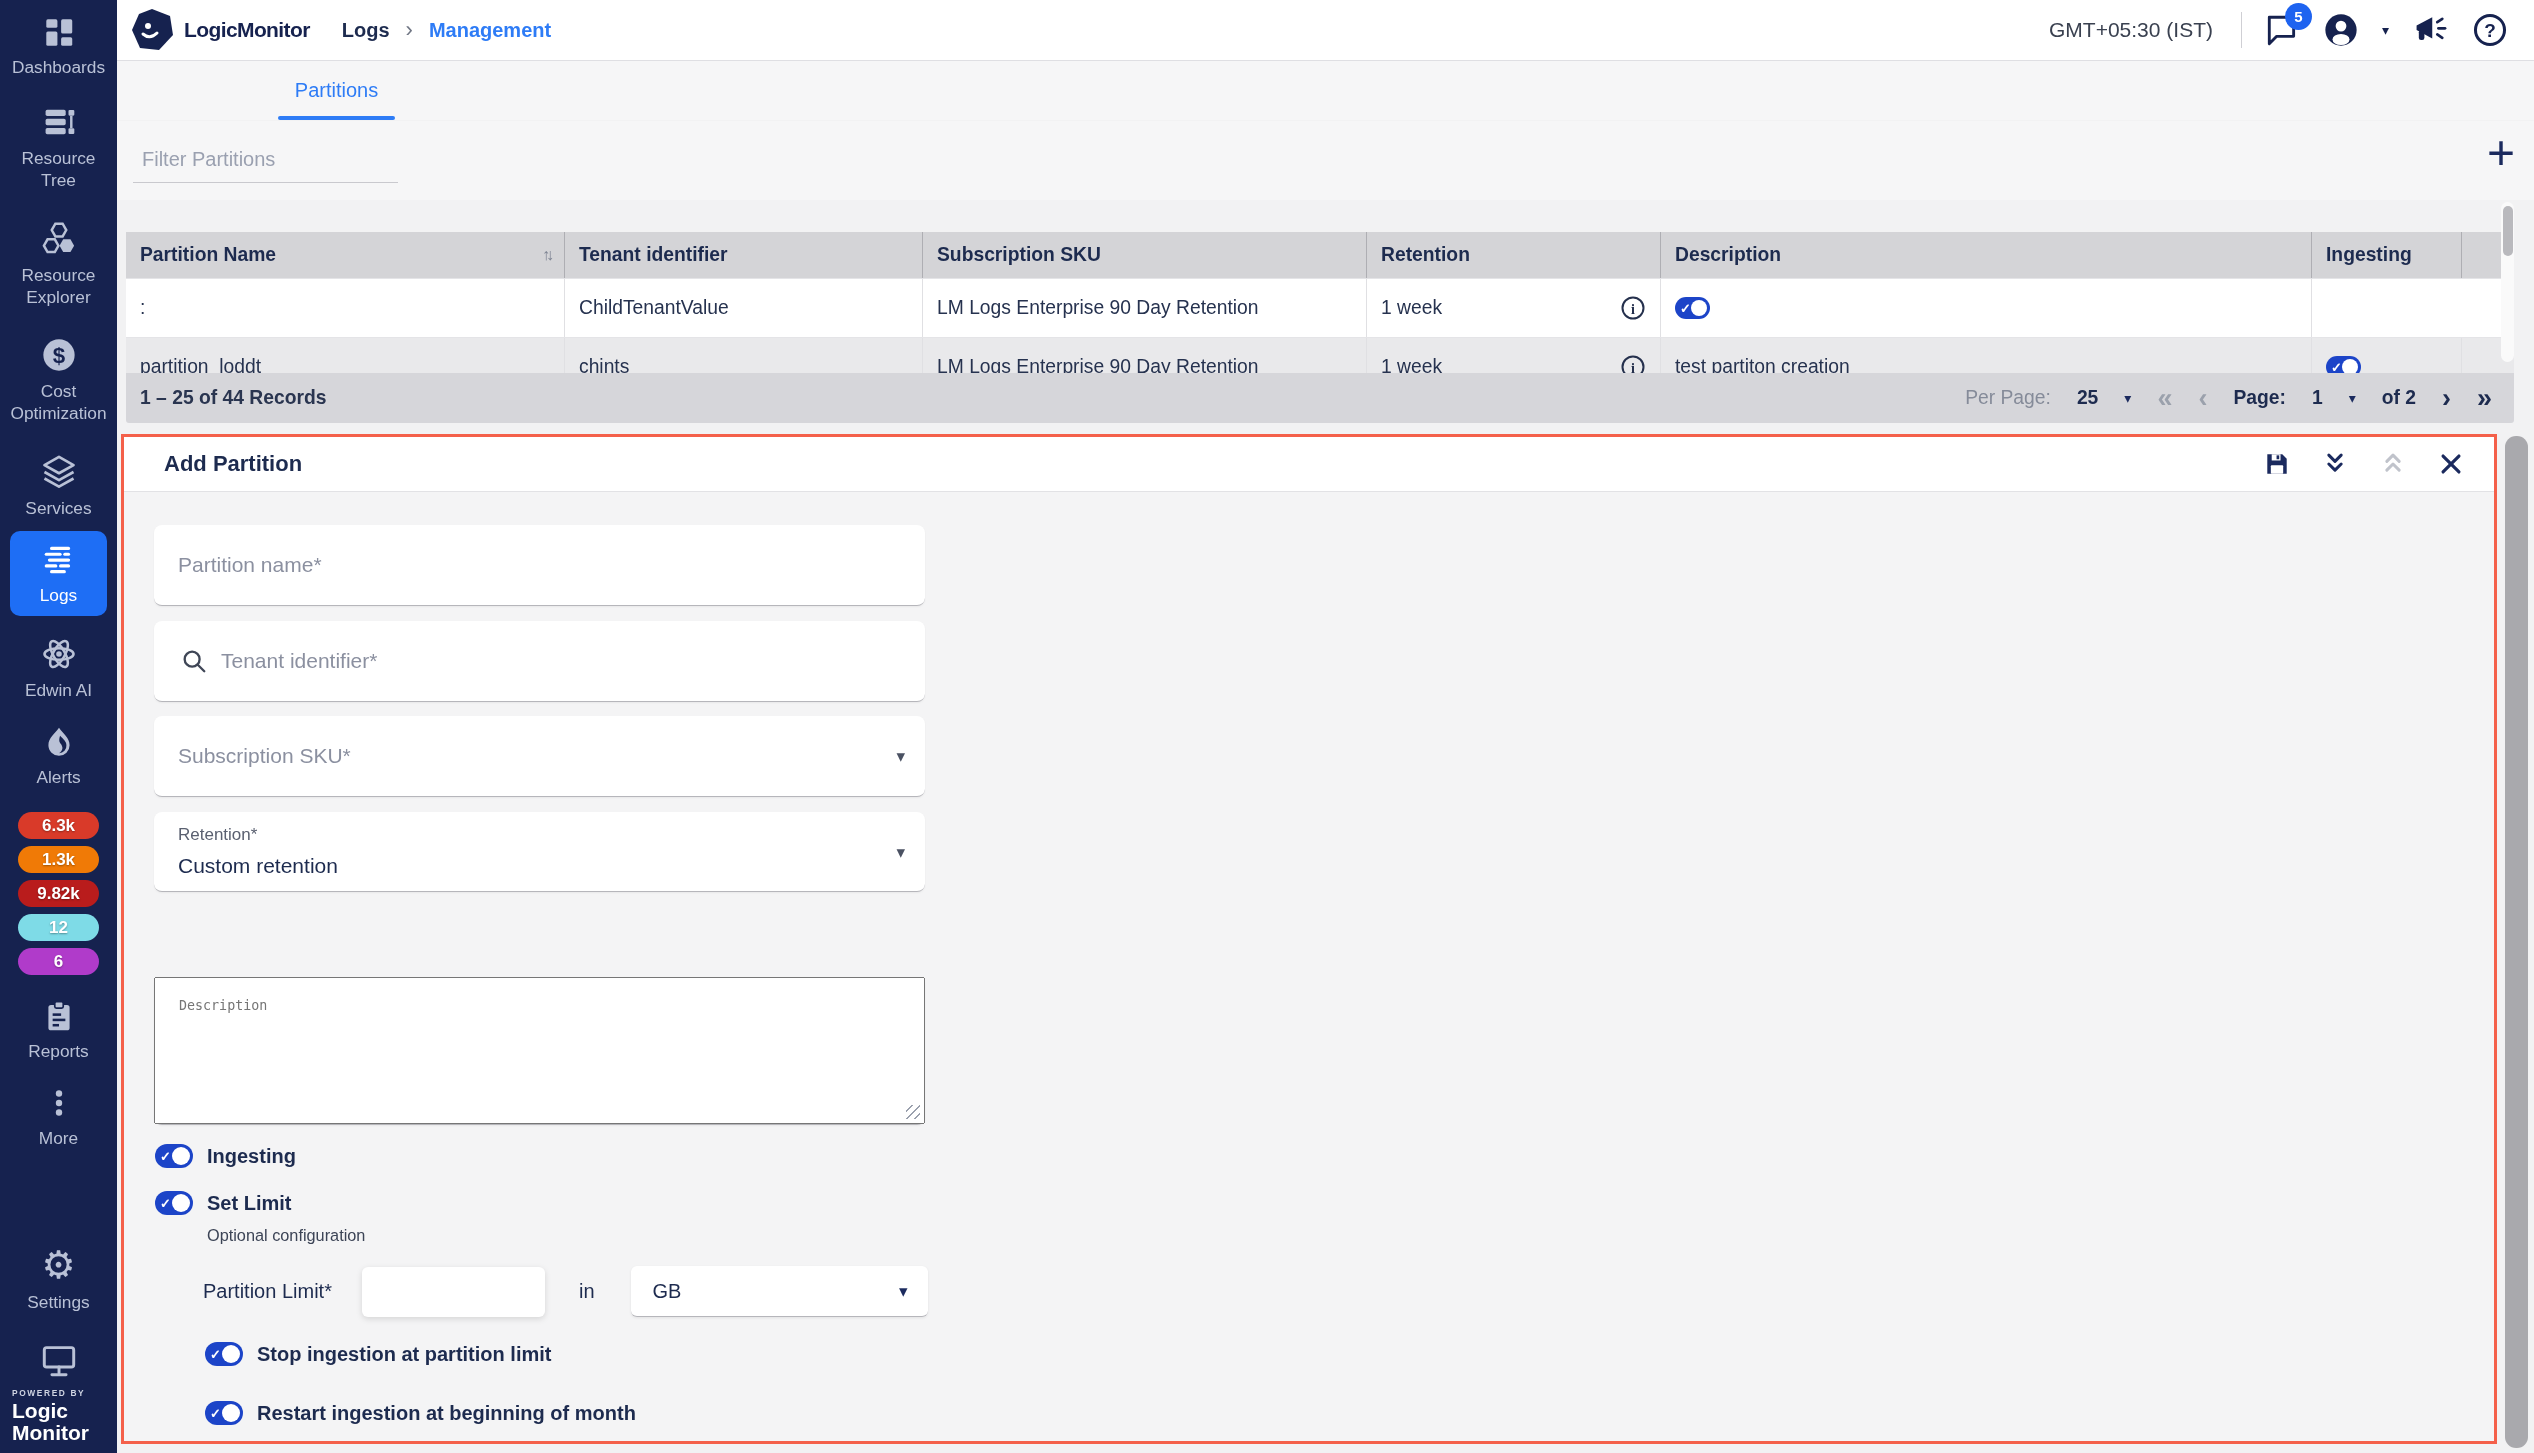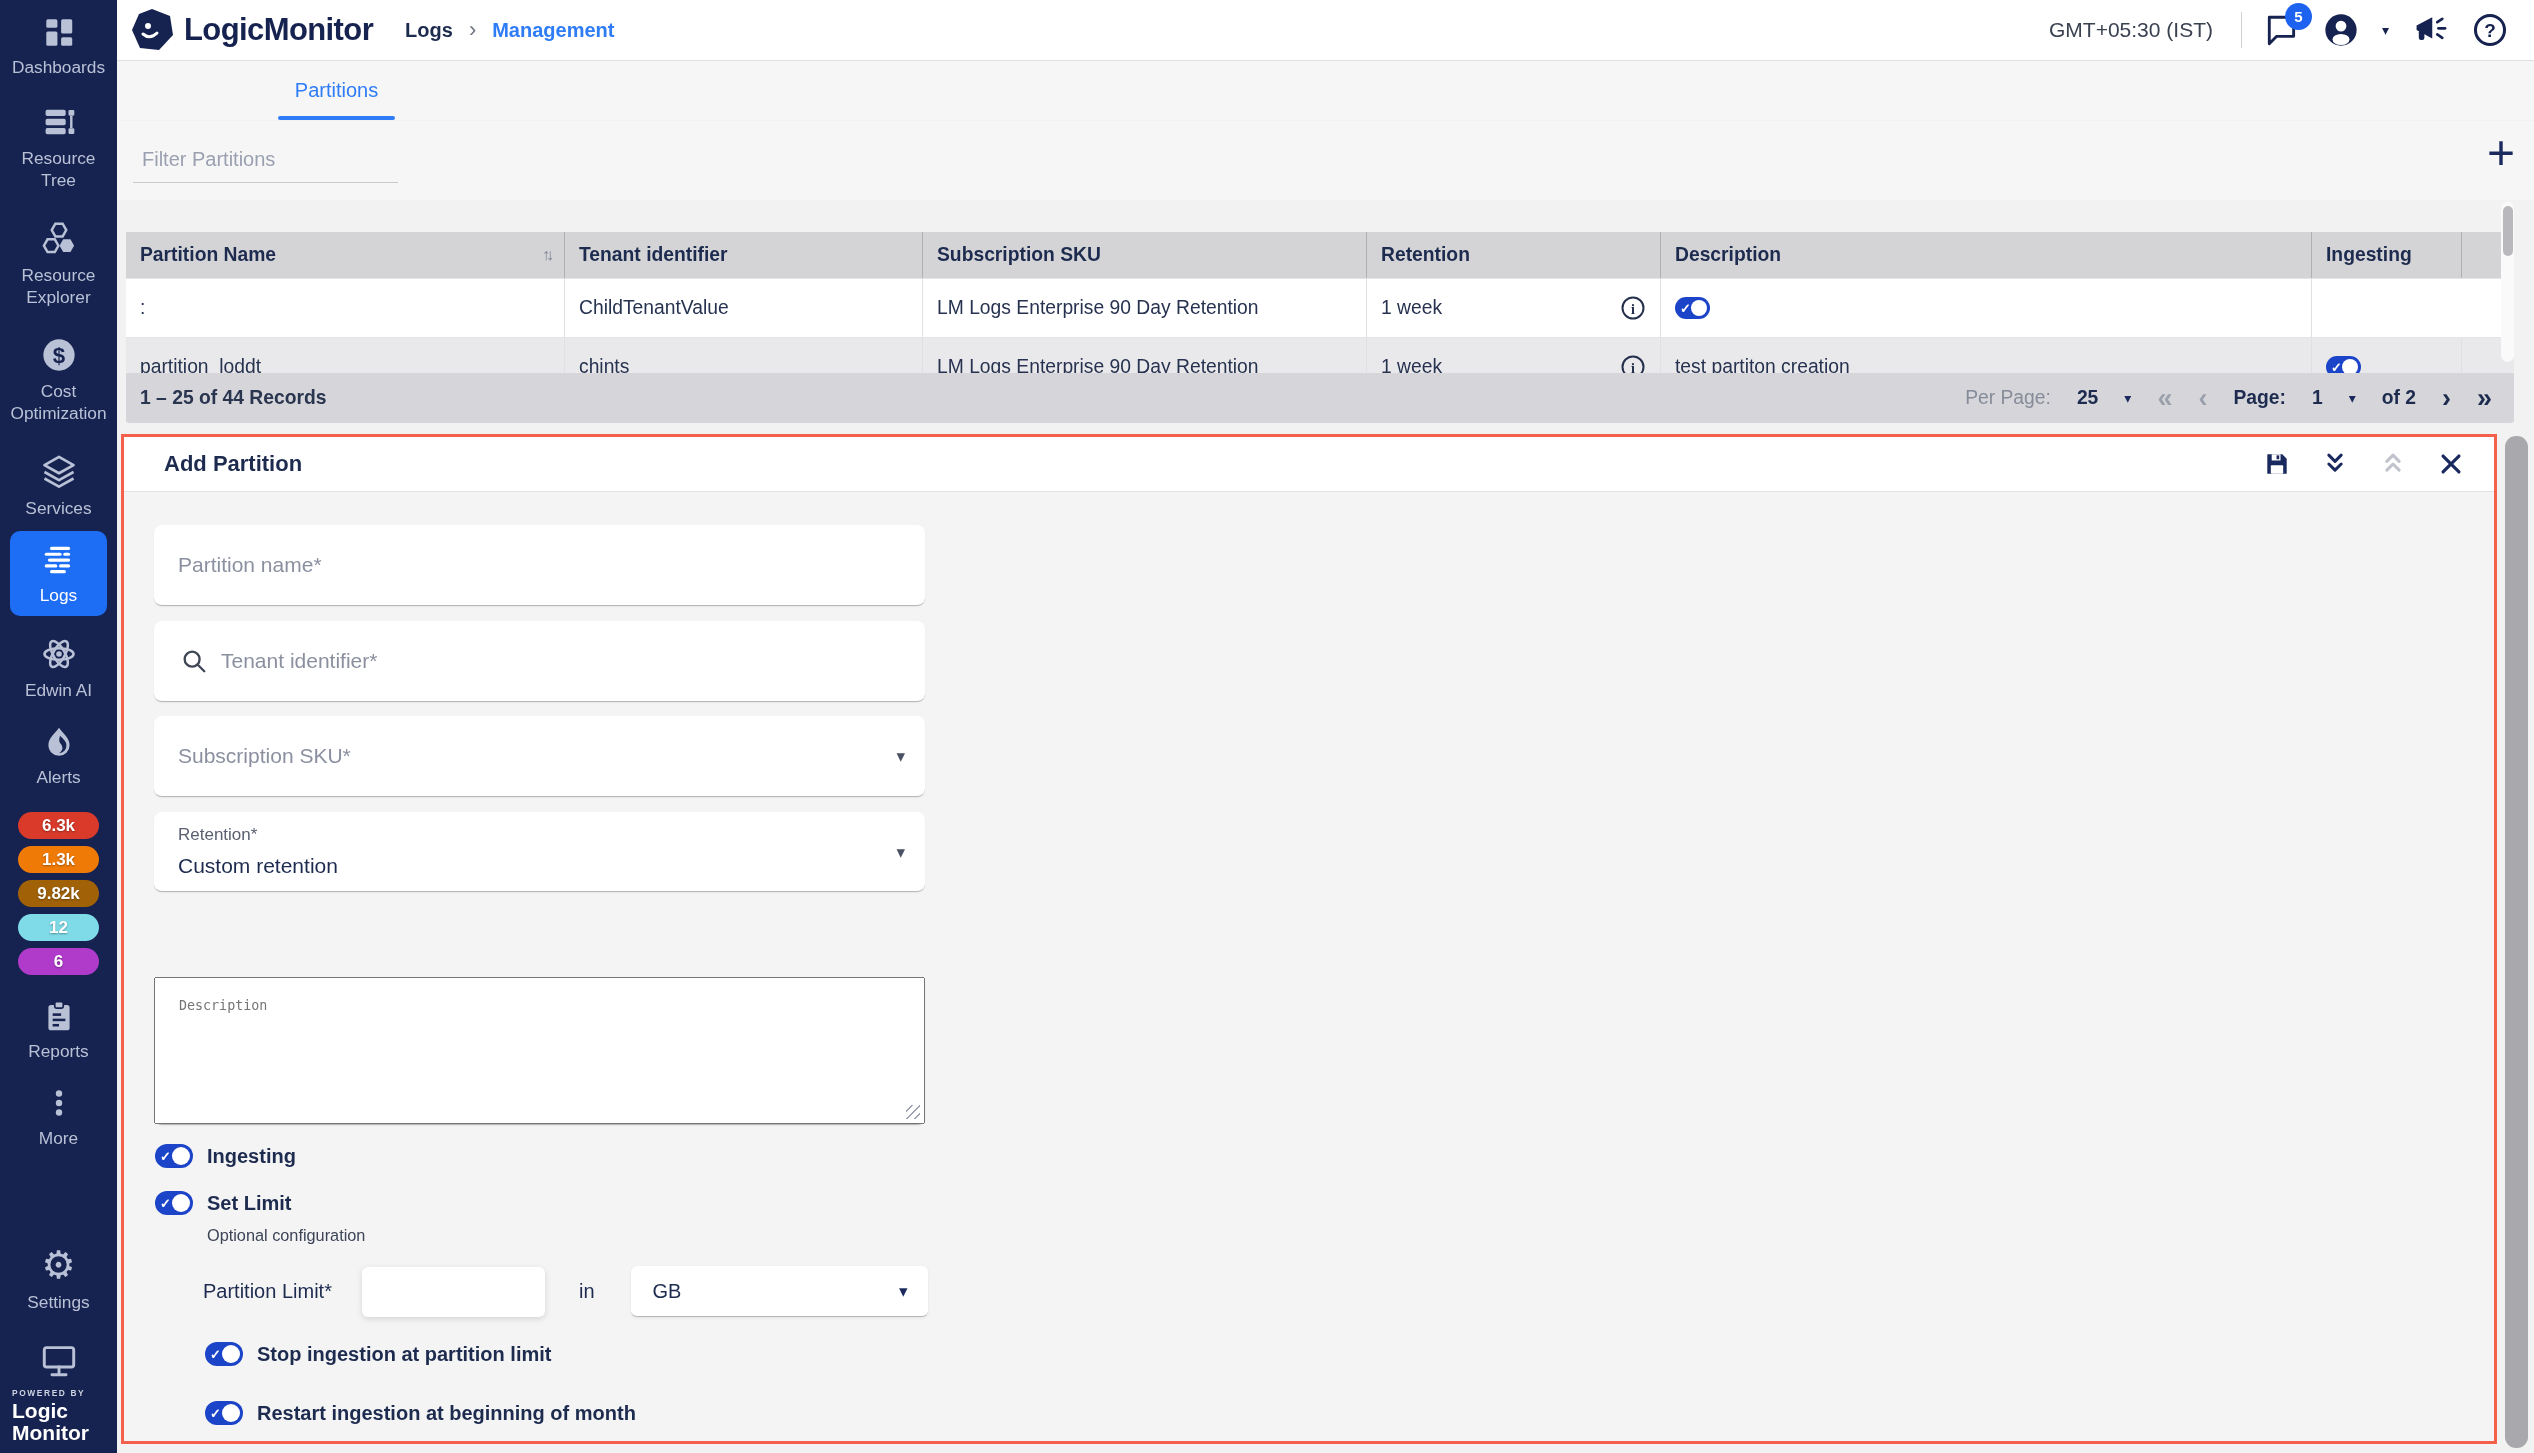"LogicMonitor" .brand-text { font-size: 31px -> 21px }
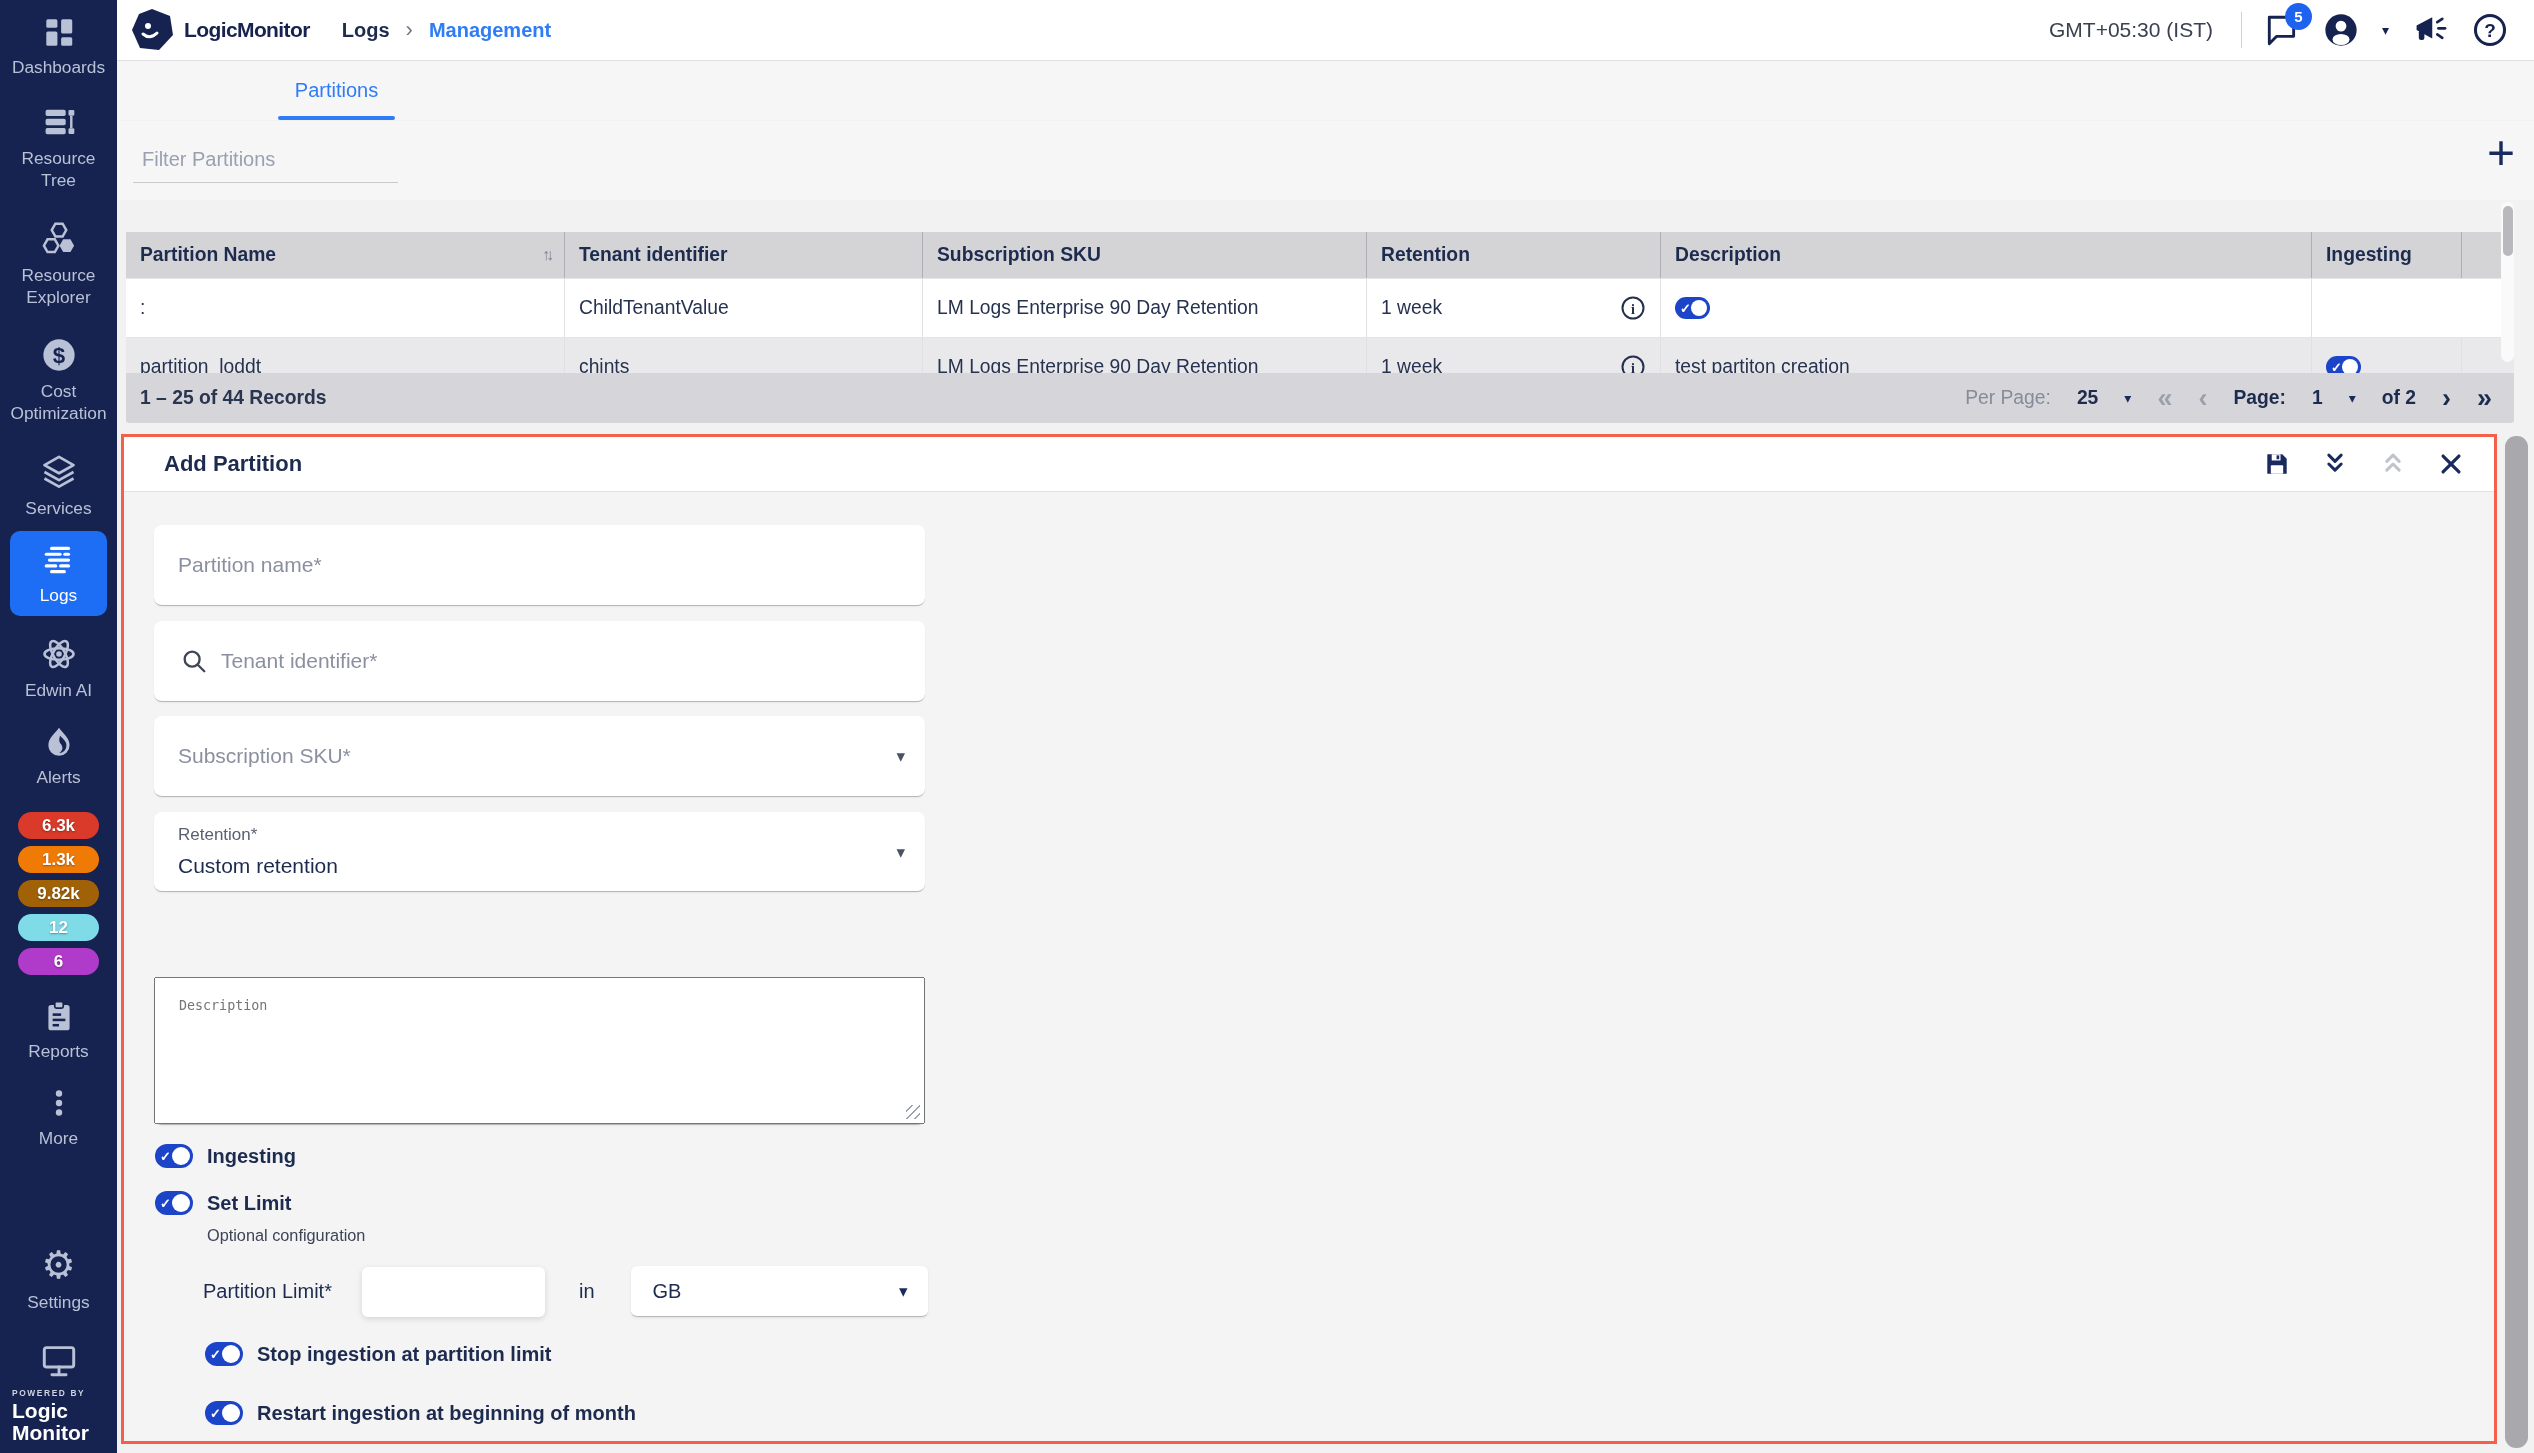"9.82k" div.badge { background: #a16207 -> #b91c1c }
